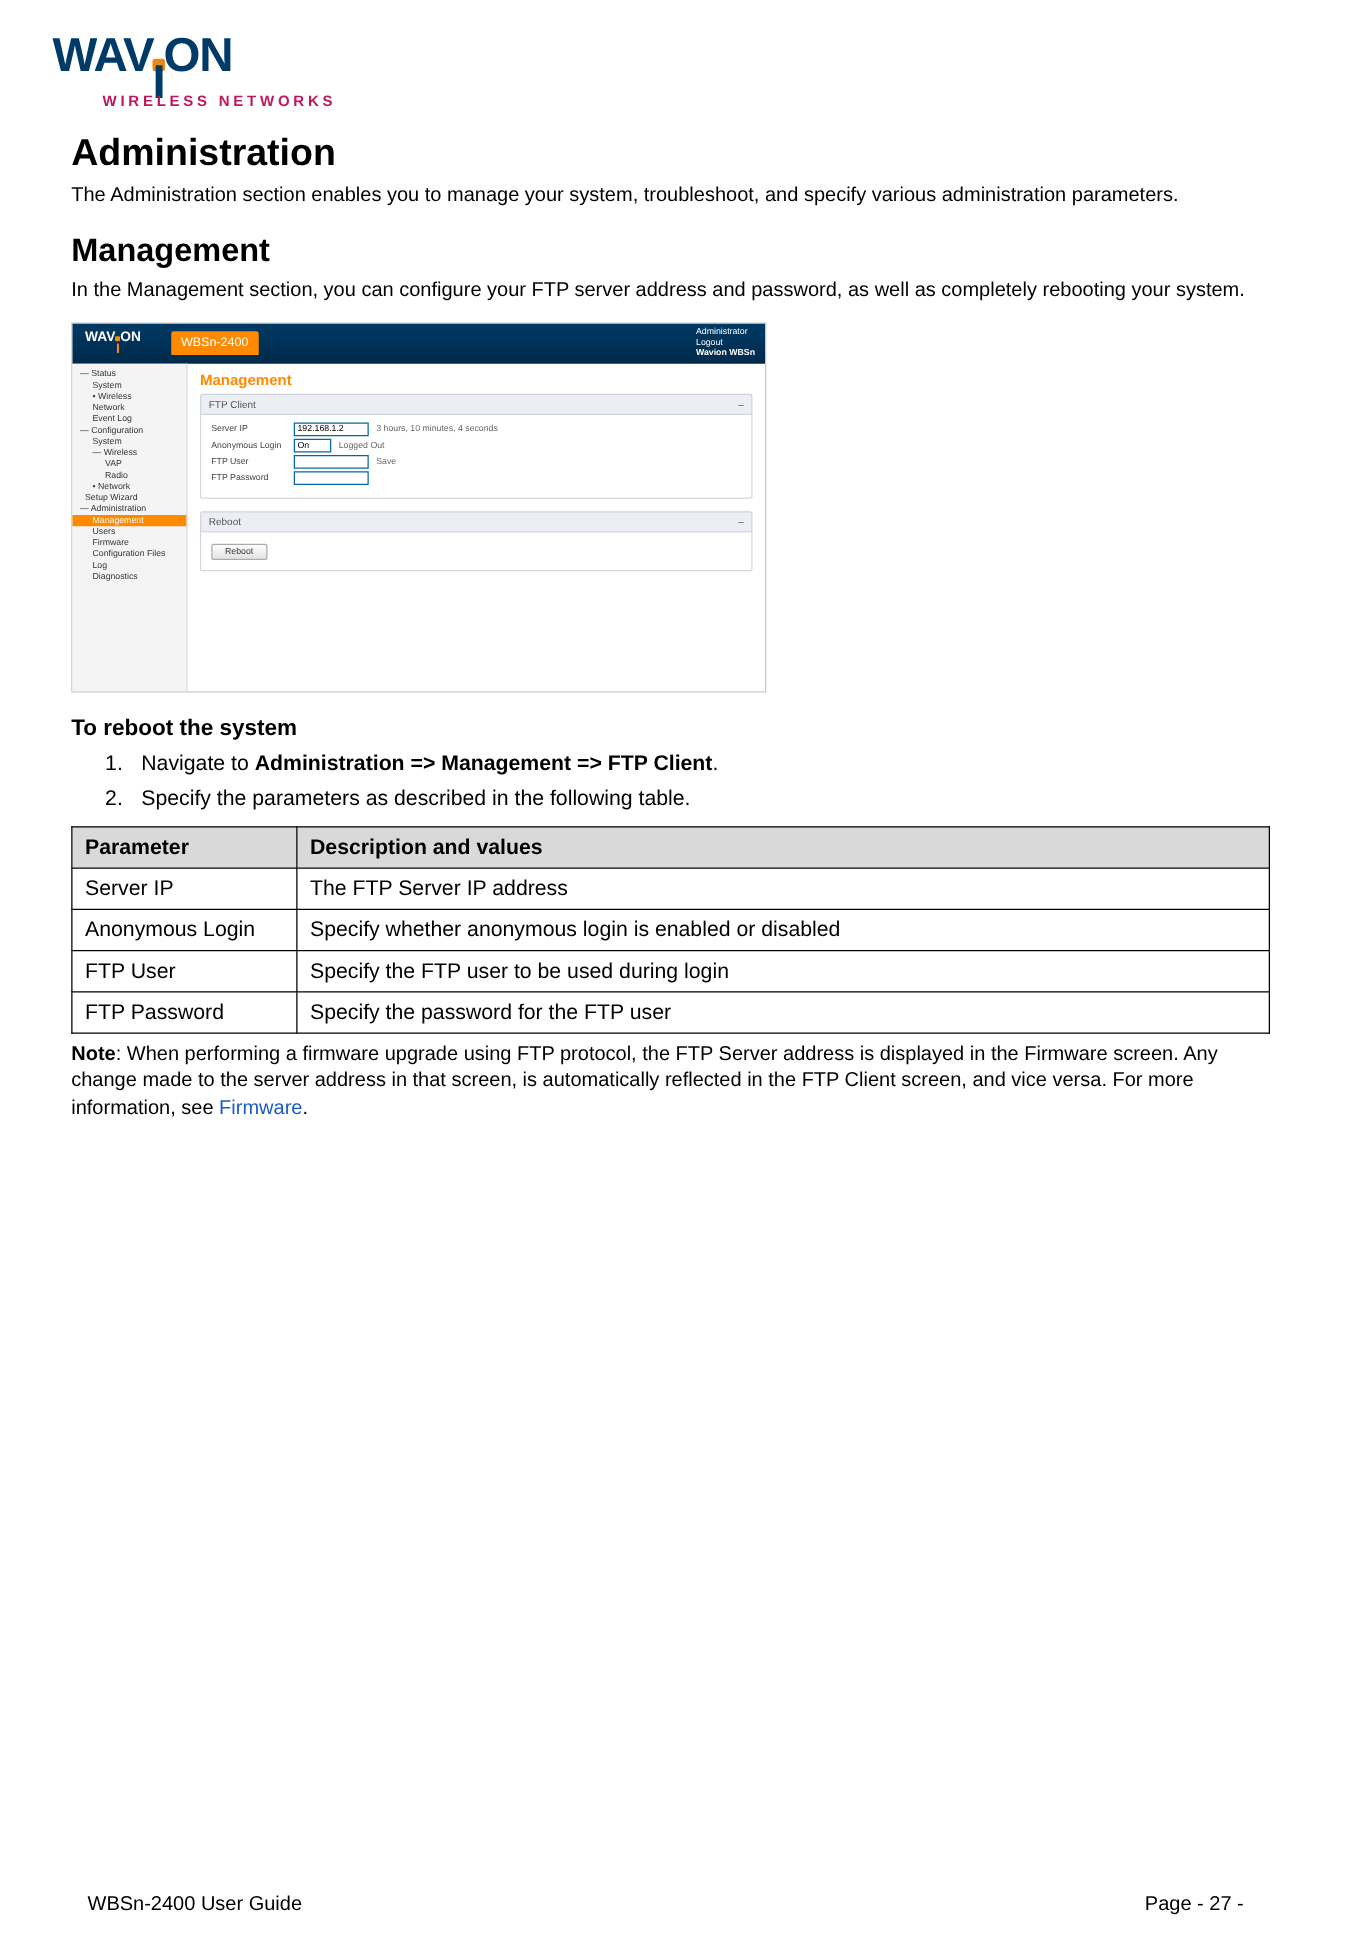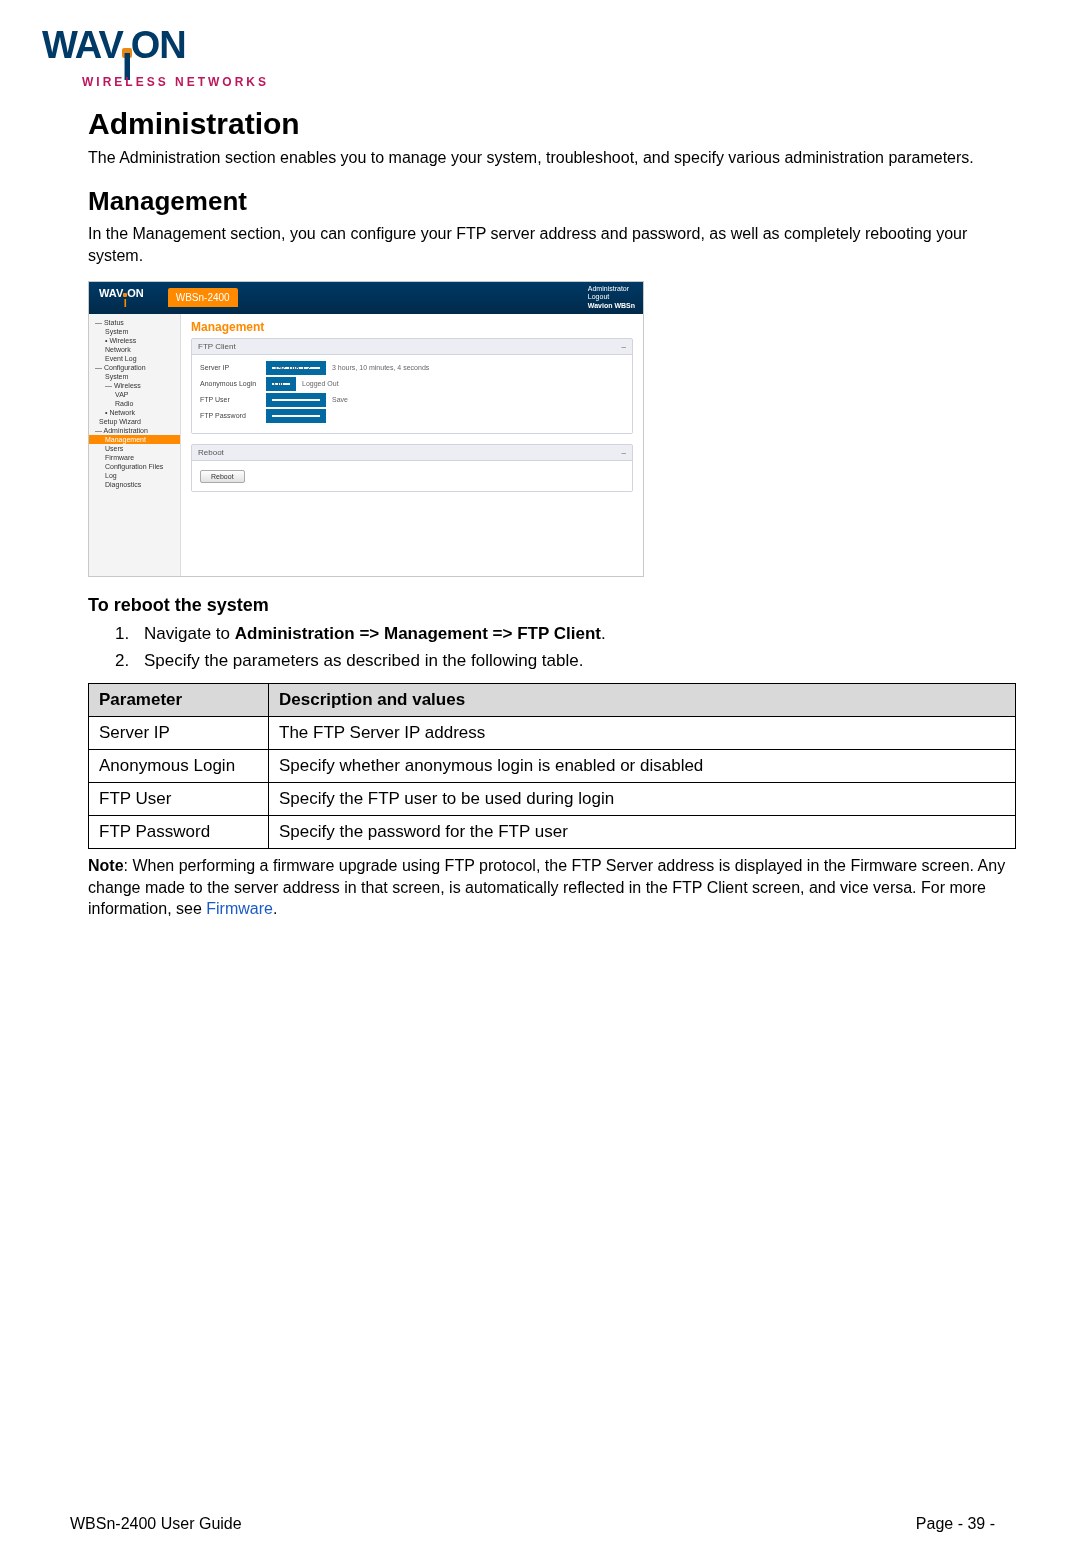"Administration" .content { margin-left: 46px -> 15px }
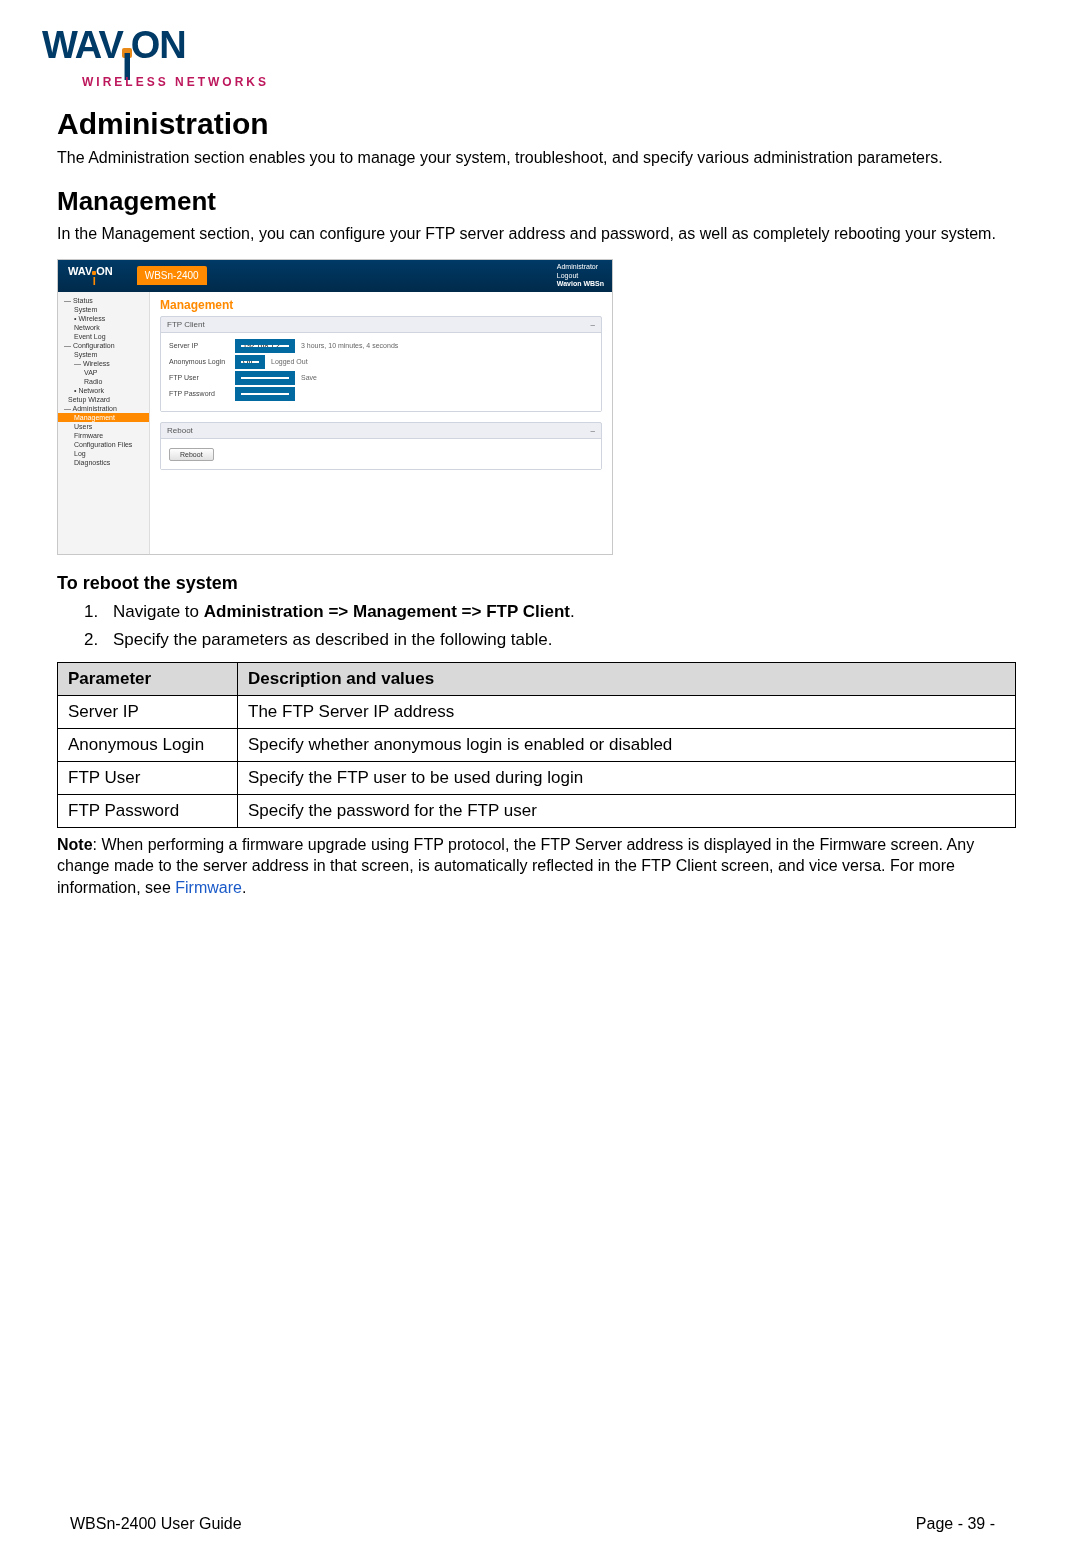"192.168.1.2" .ss-row input { border: 6px solid #0369a1 -> 1px solid #0369a1 }
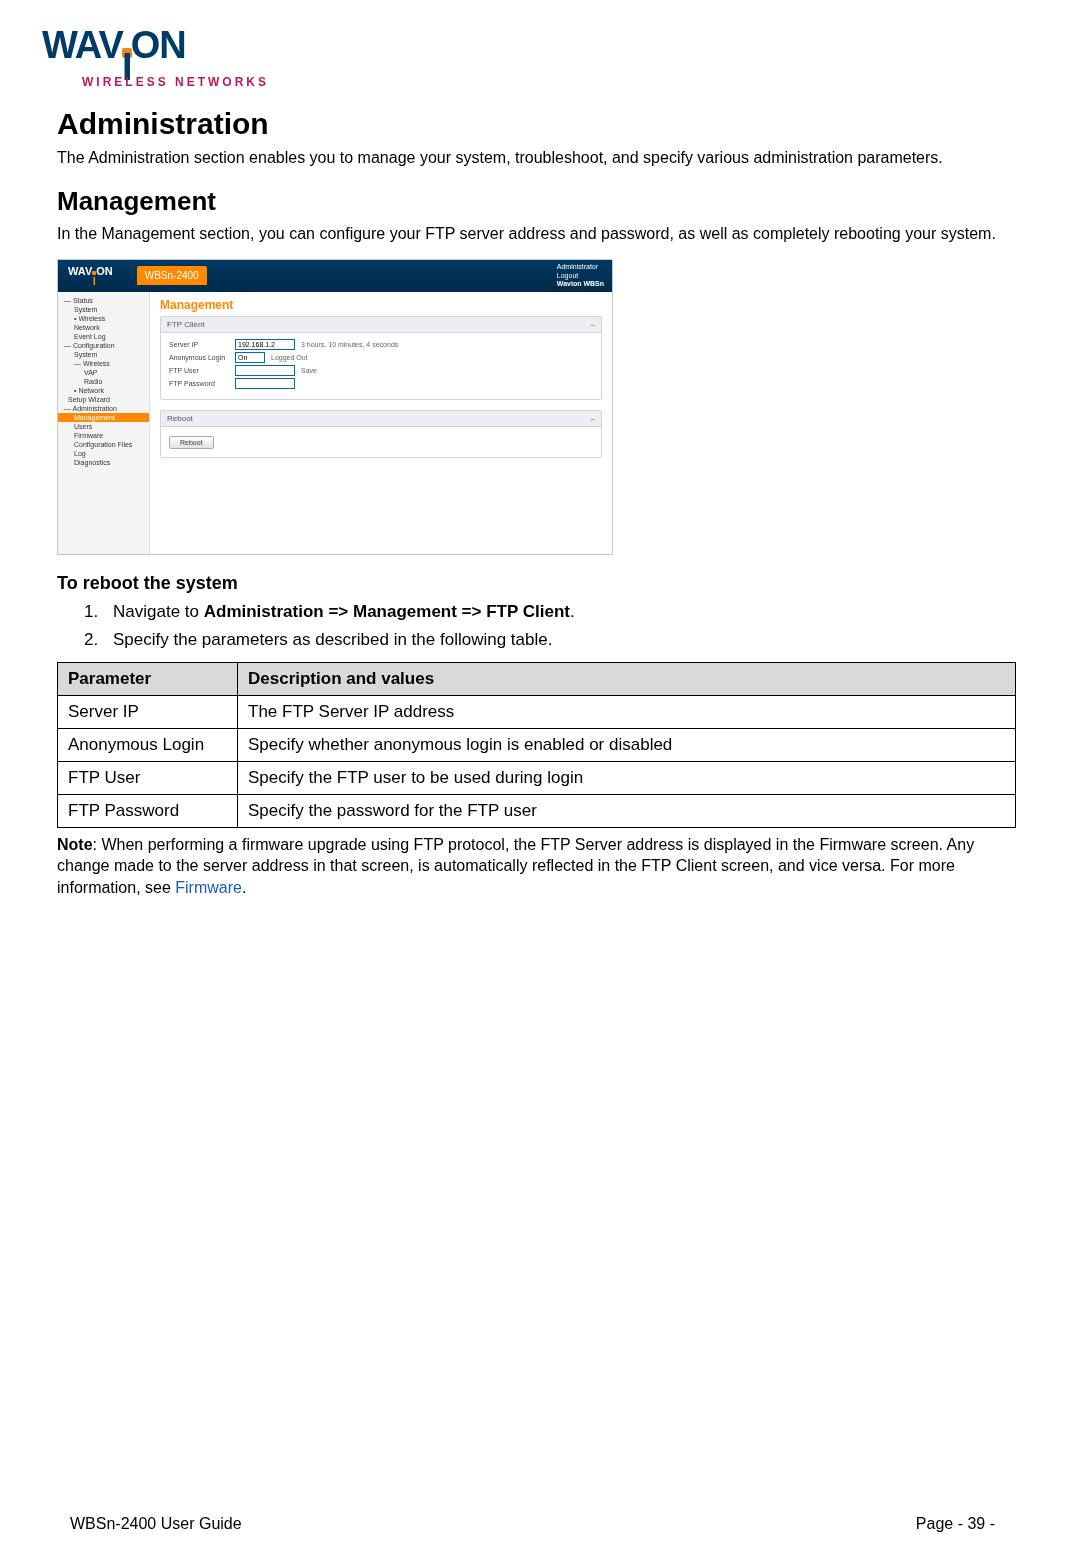"Page - 39 -" span { text: 39 -> 27 }
